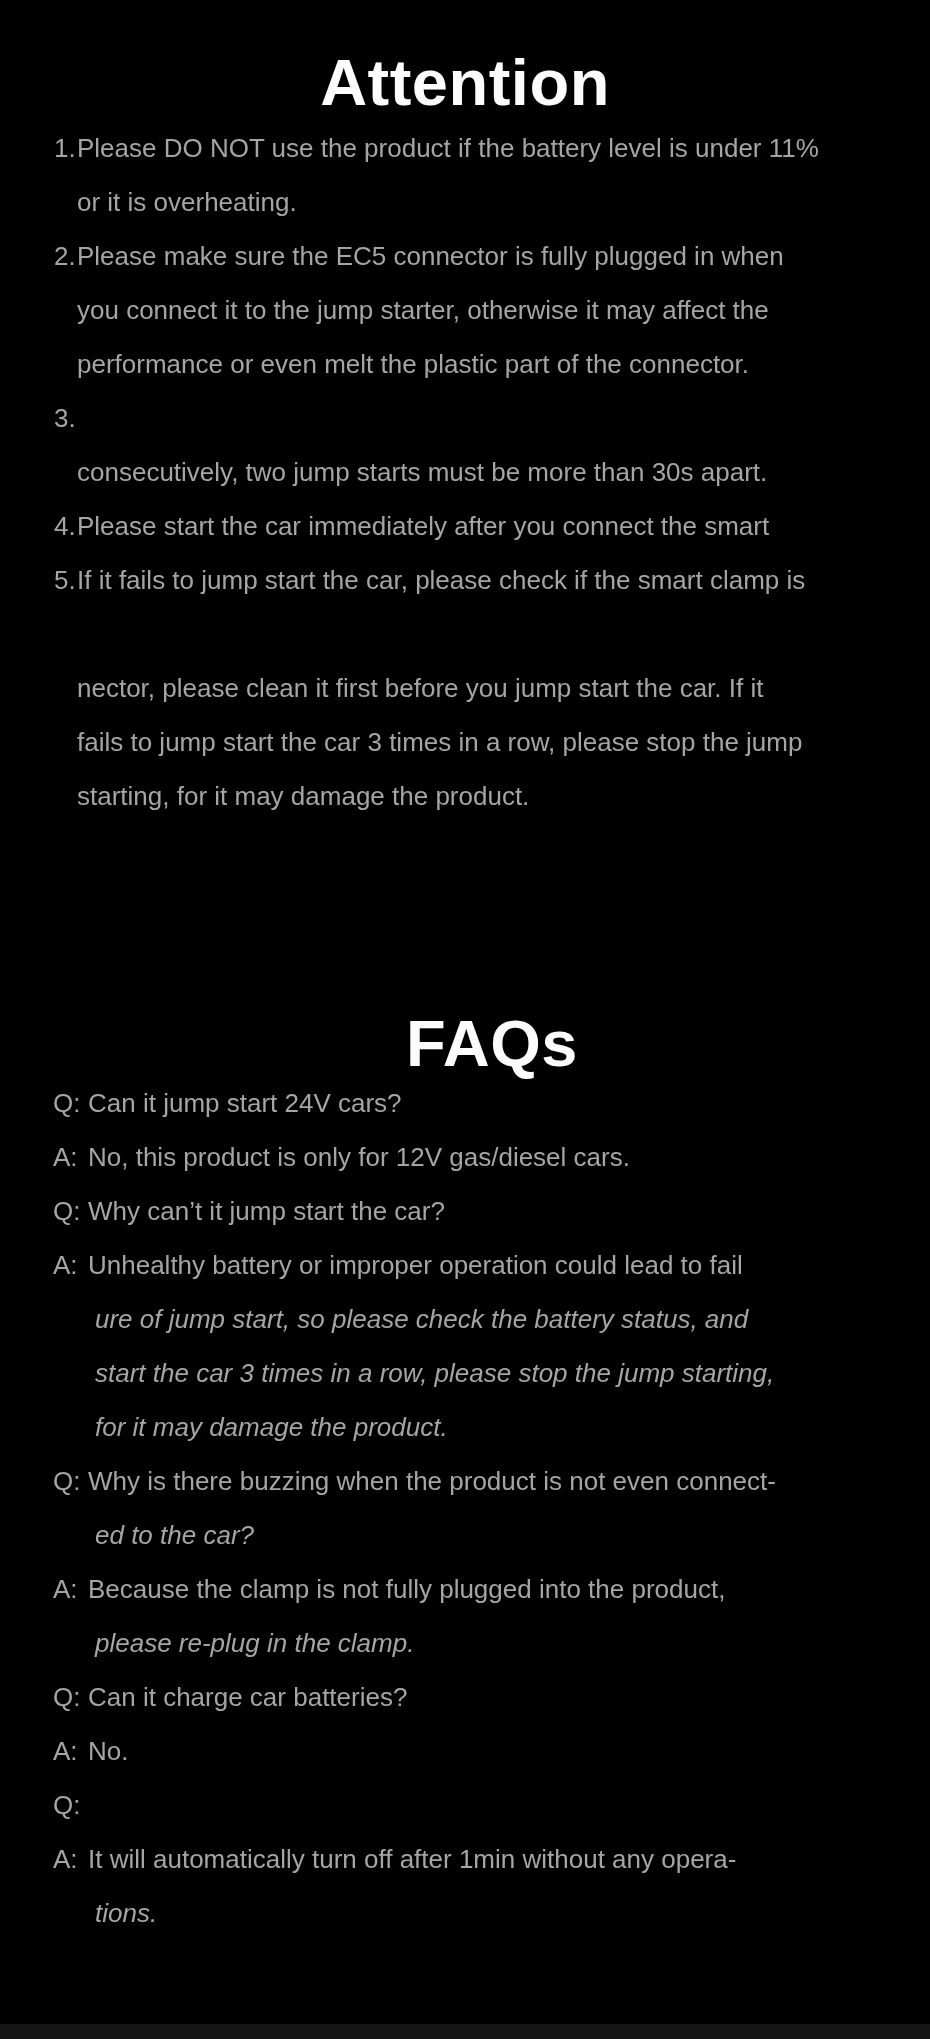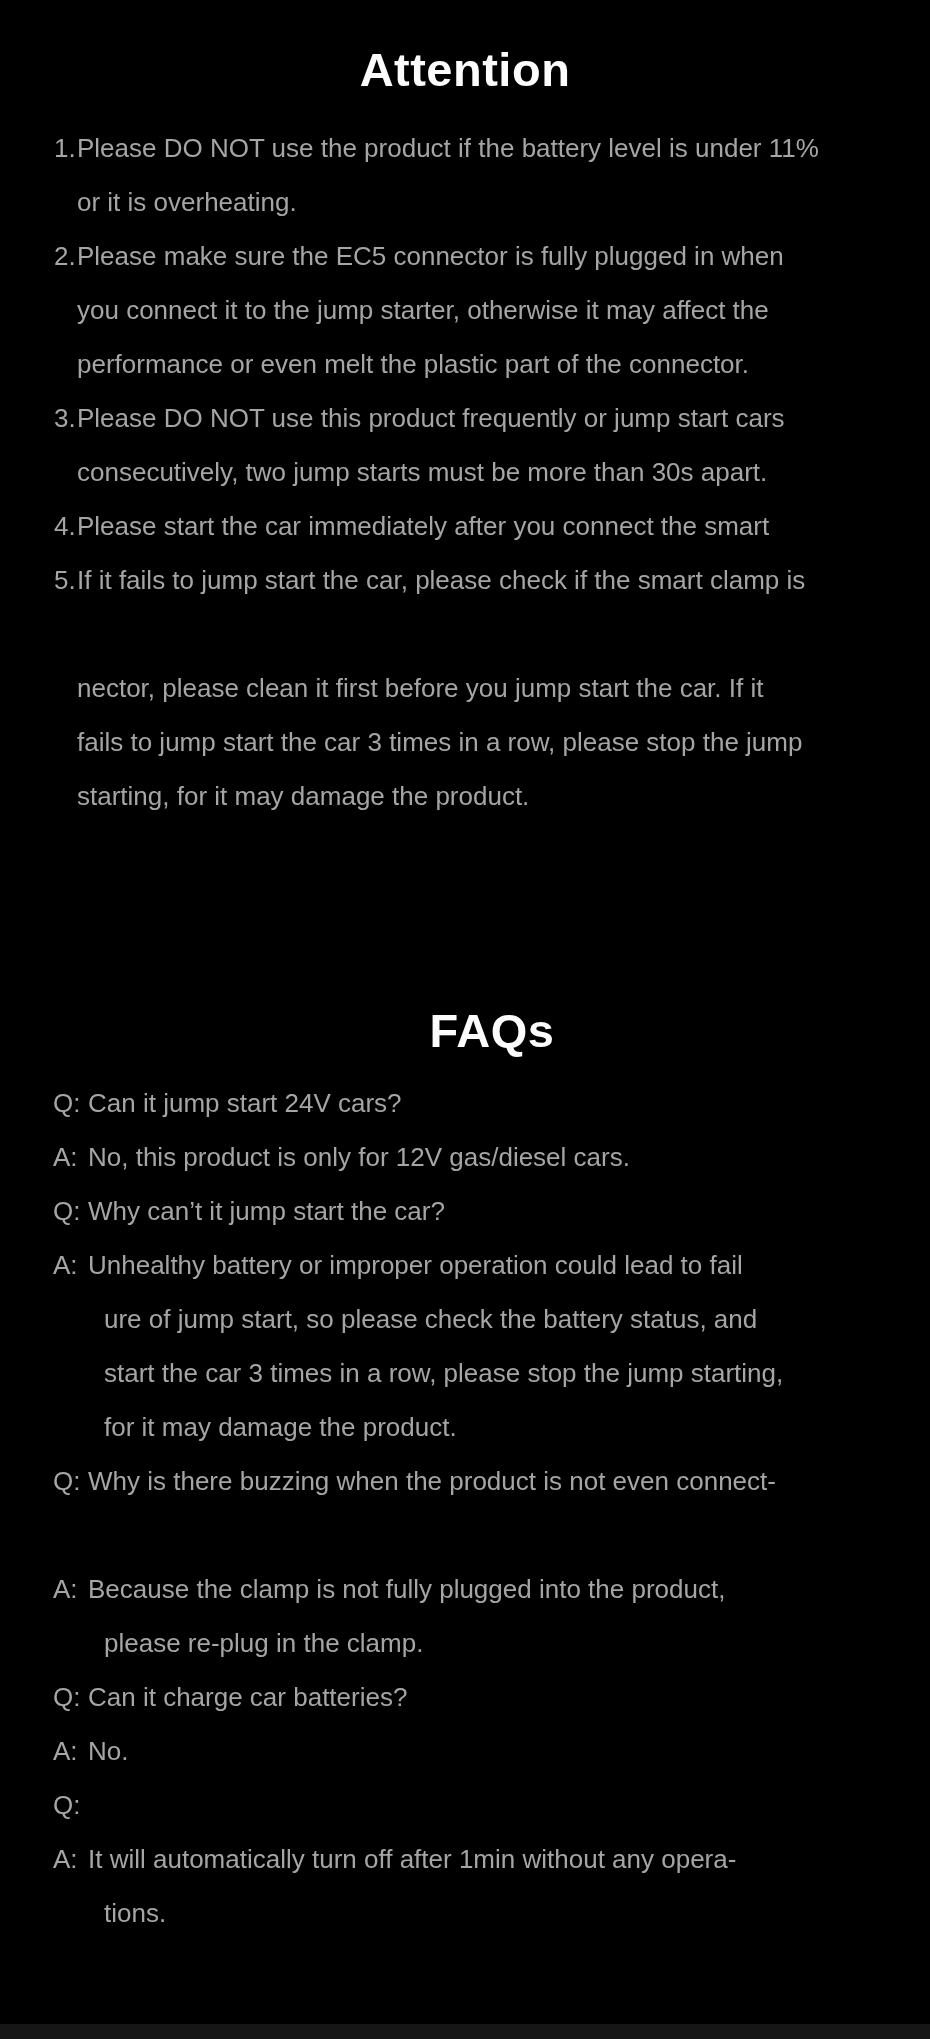"Attention" .section-title { font-size: 47px -> 65px }
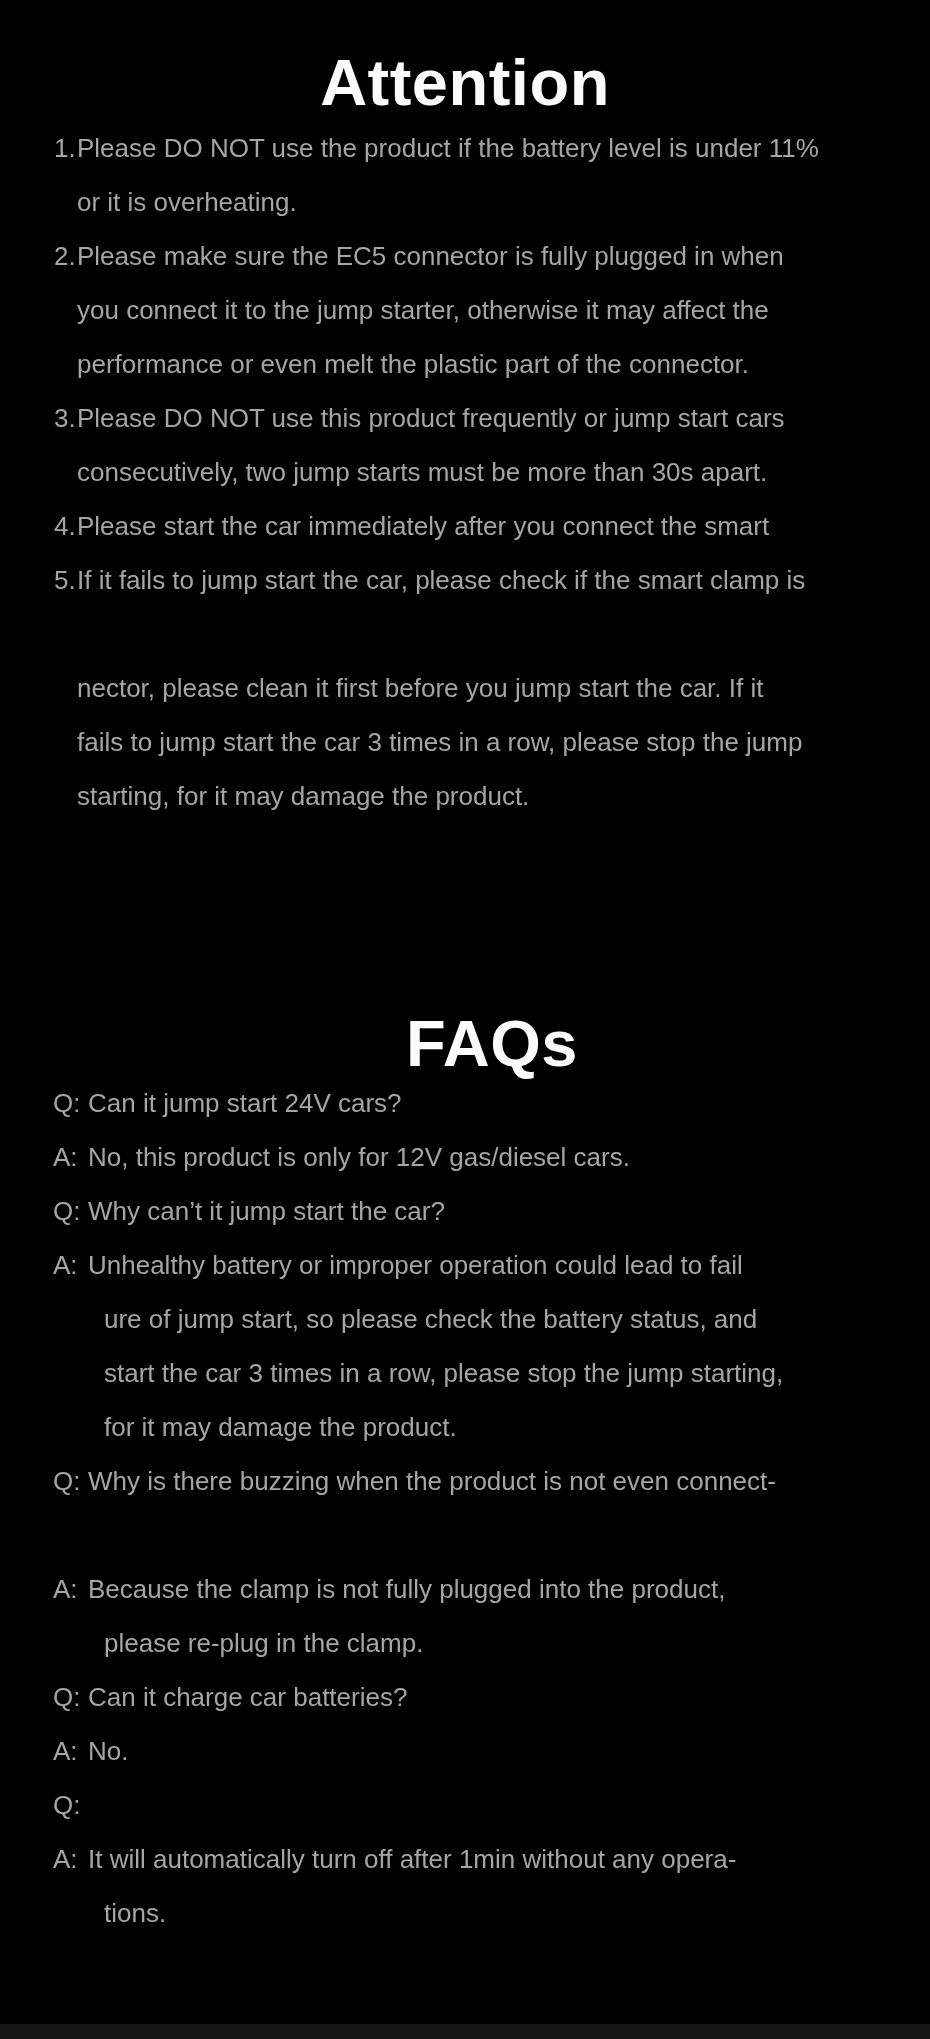"Please DO NOT use this" span.text { html: <span>Please DO NOT use this product frequently or jump start cars</span> -> none }
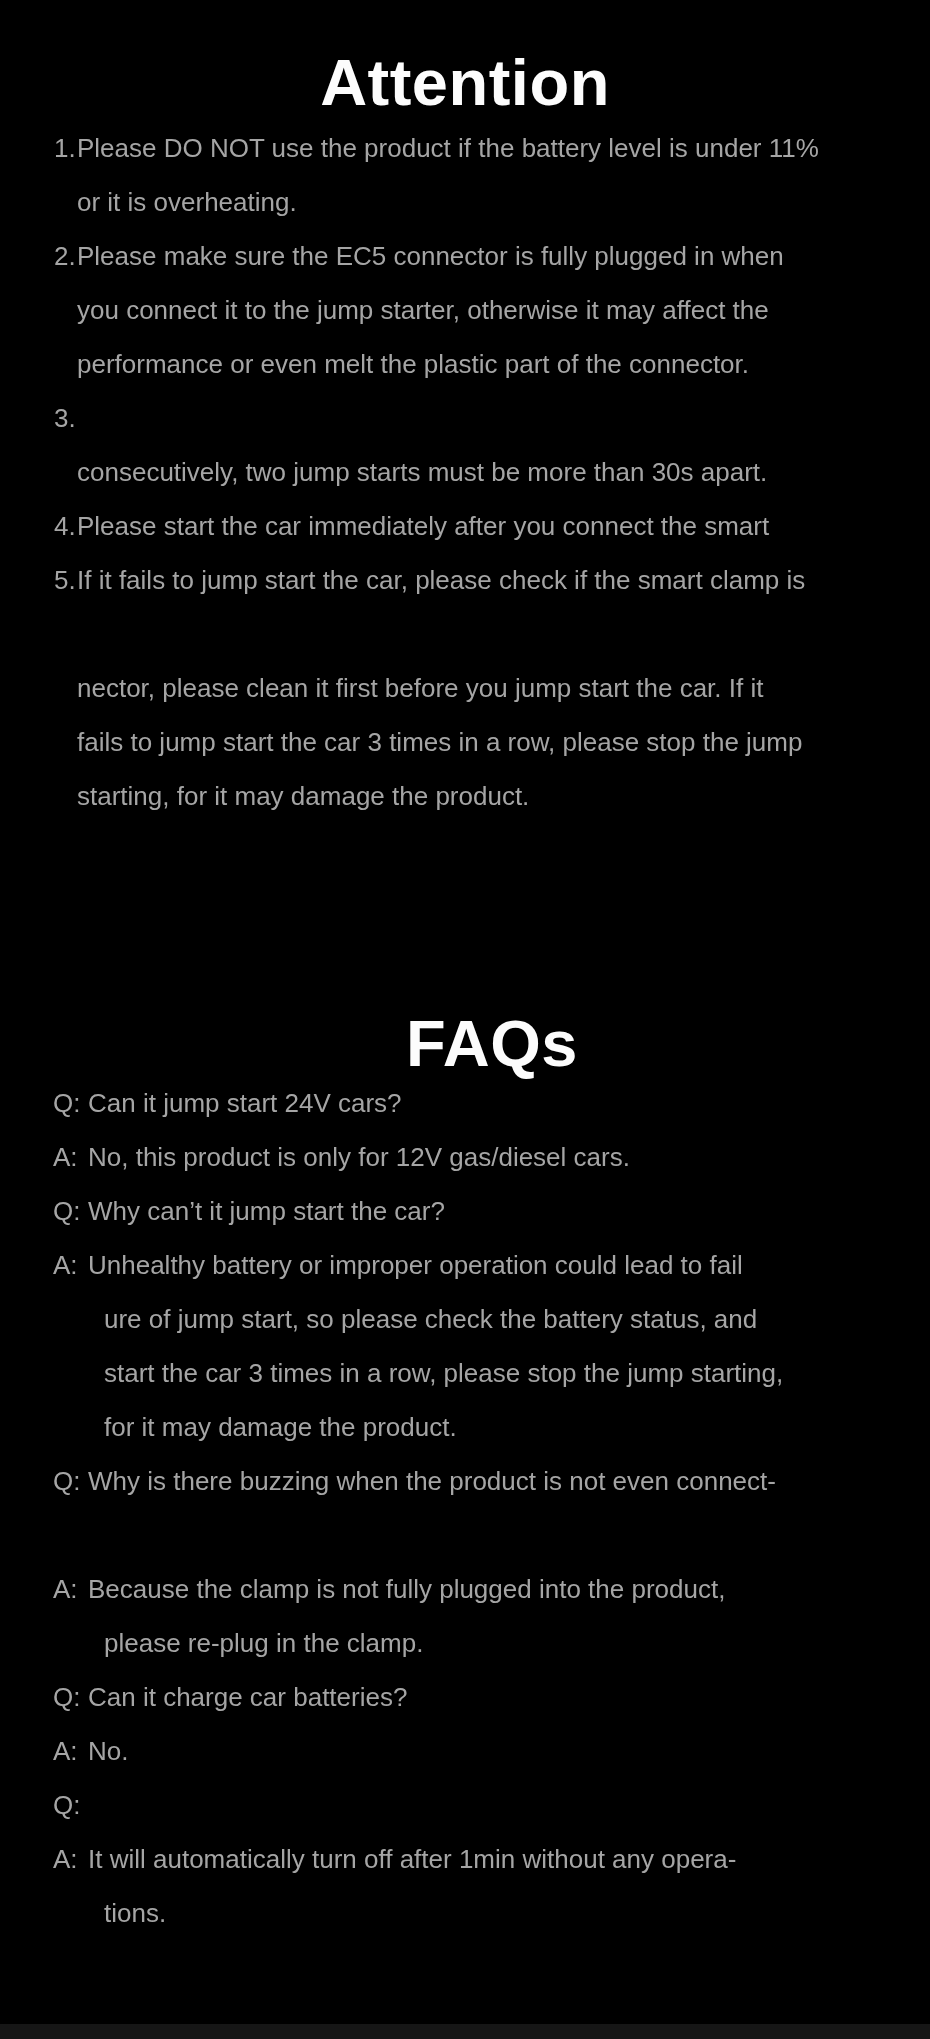"ure of jump start, so" .faq .row.cont .text { font-style: none -> italic; margin-left: 16px -> 7px }
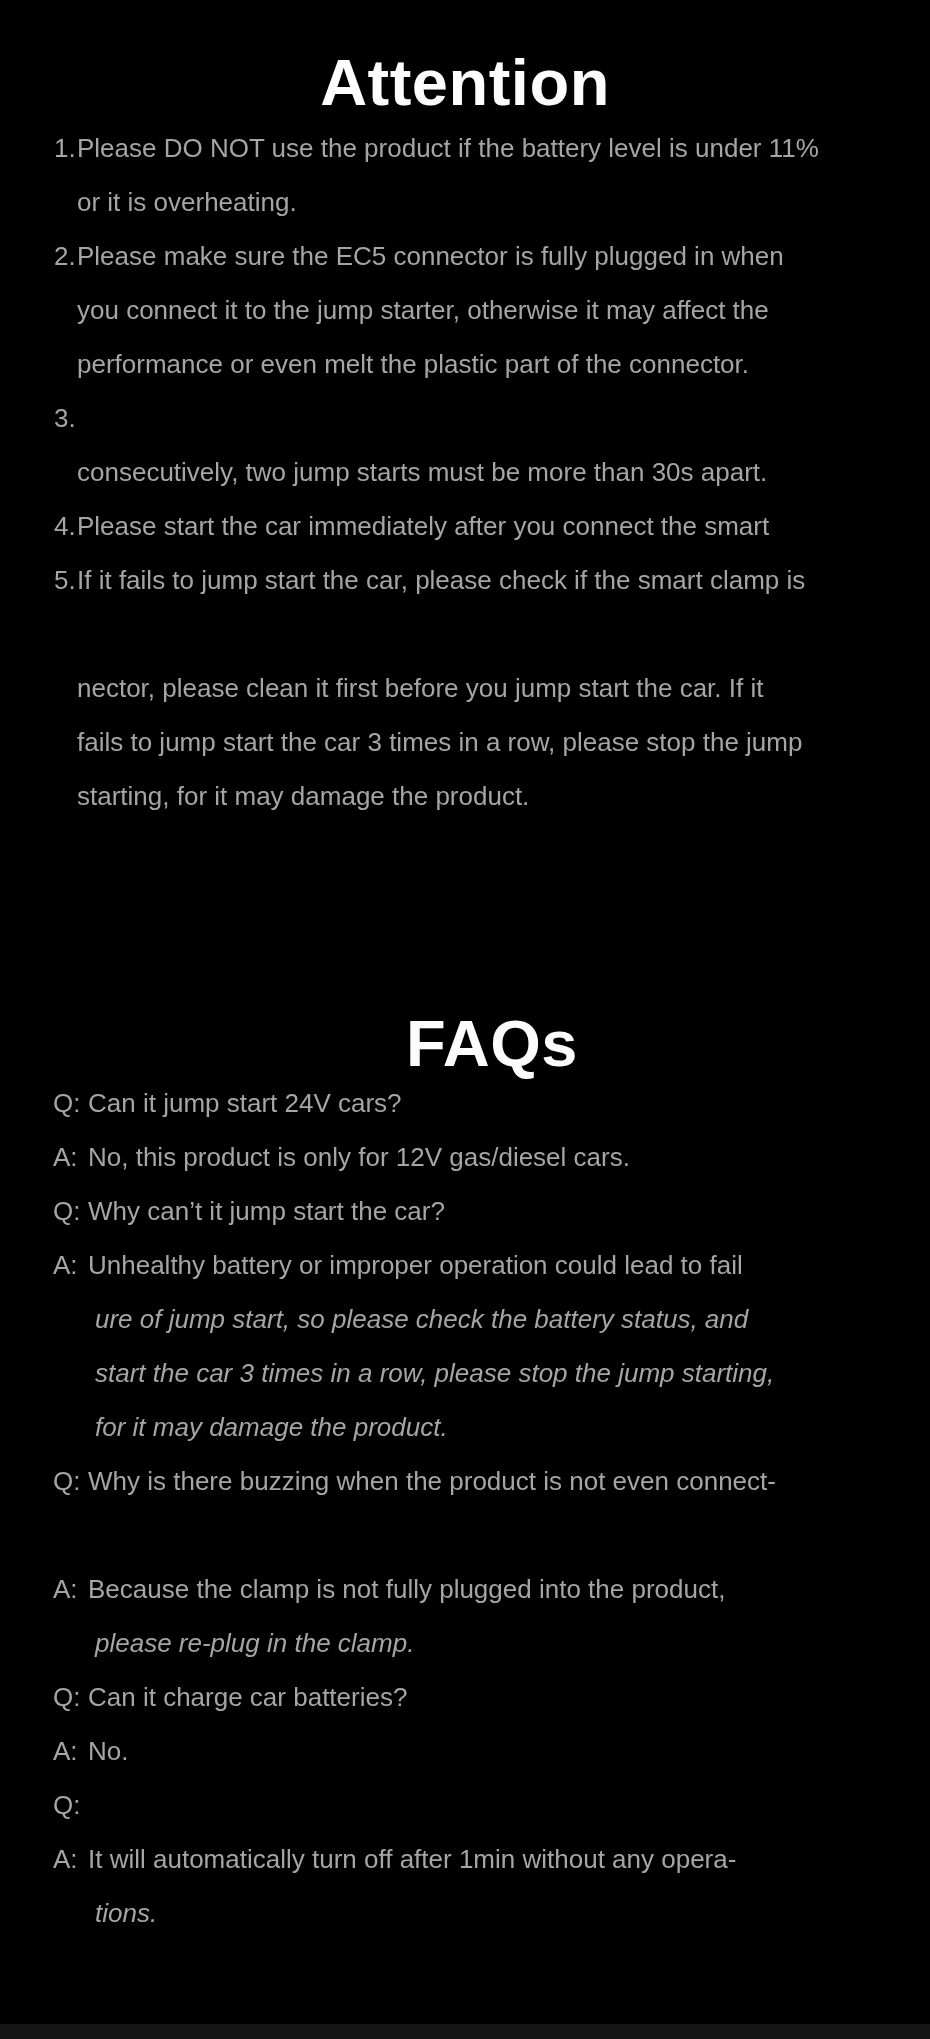"ed to the car?" span.text { html: none -> <span>ed to the car?</span> }
